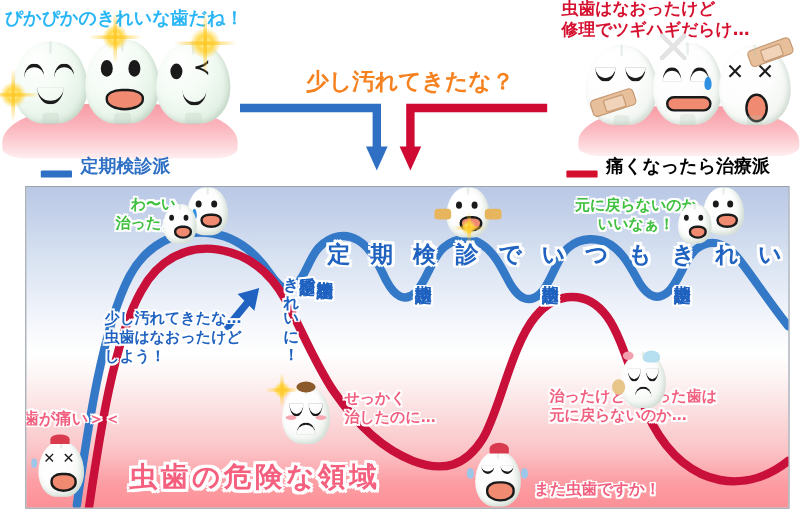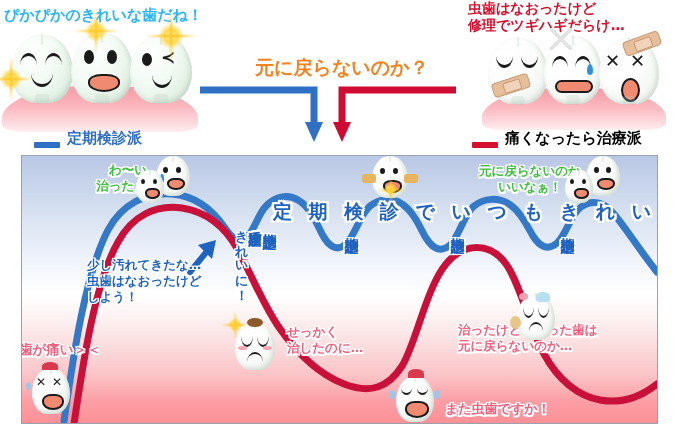"元に戻らないのか？" div.cap-orange { text: 元に戻らないのか -> 少し汚れてきたな }
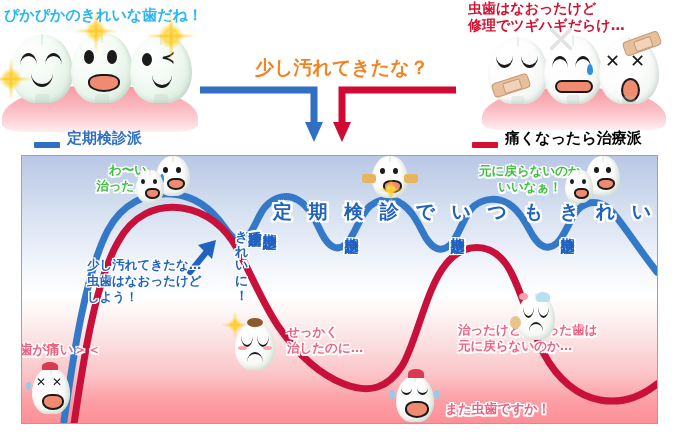"虫歯の危険な領域" div.danger-band { html: none -> <div>虫歯の危険な領域</div> }
